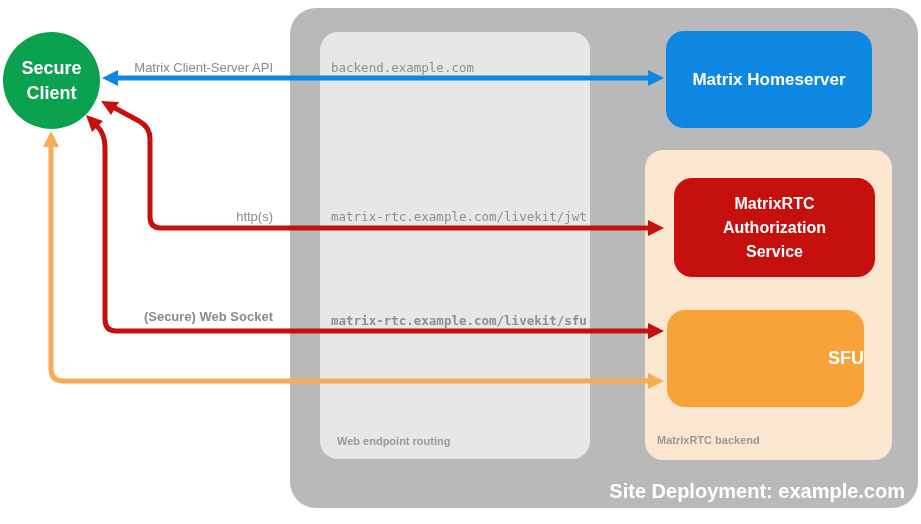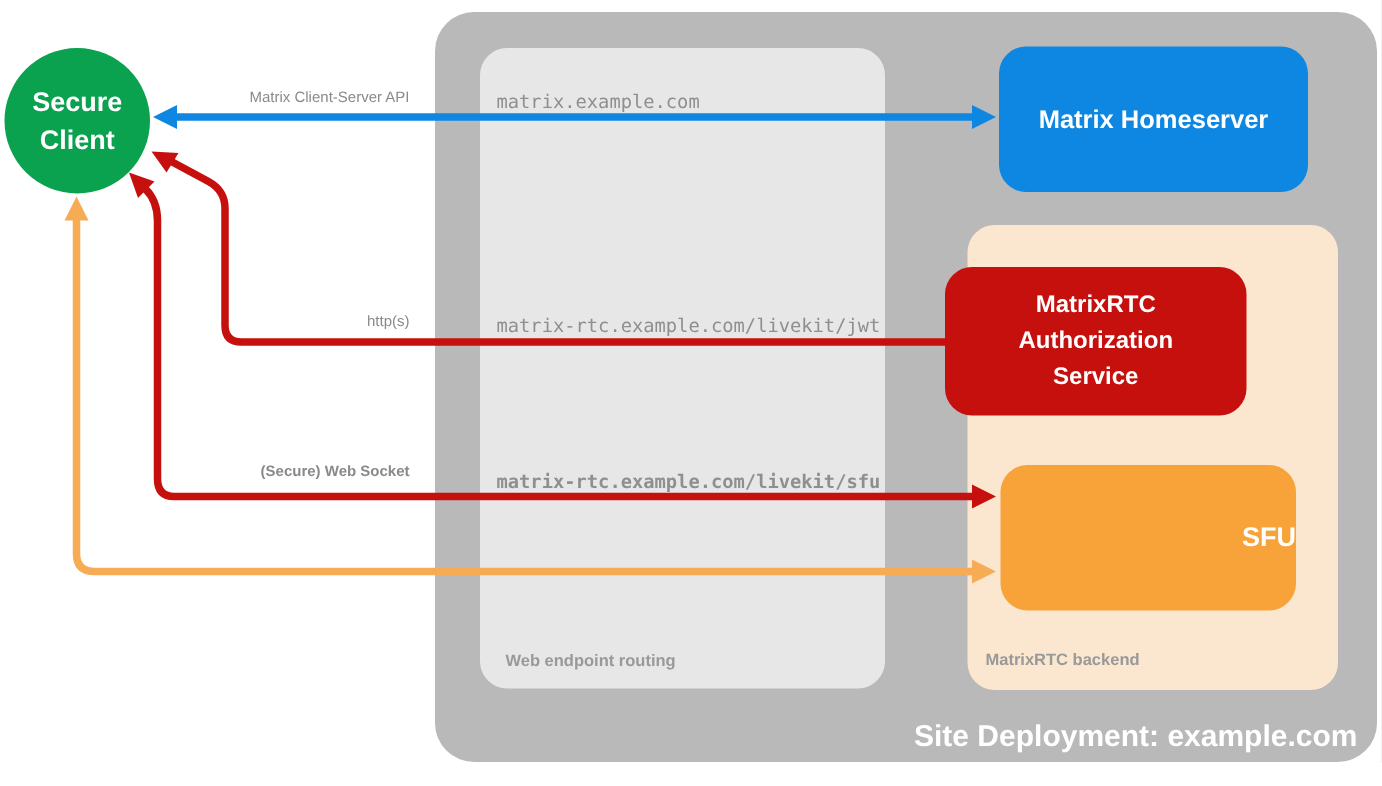"Matrix Client-Server API" .conn-label { font-size: 10px -> 13px }
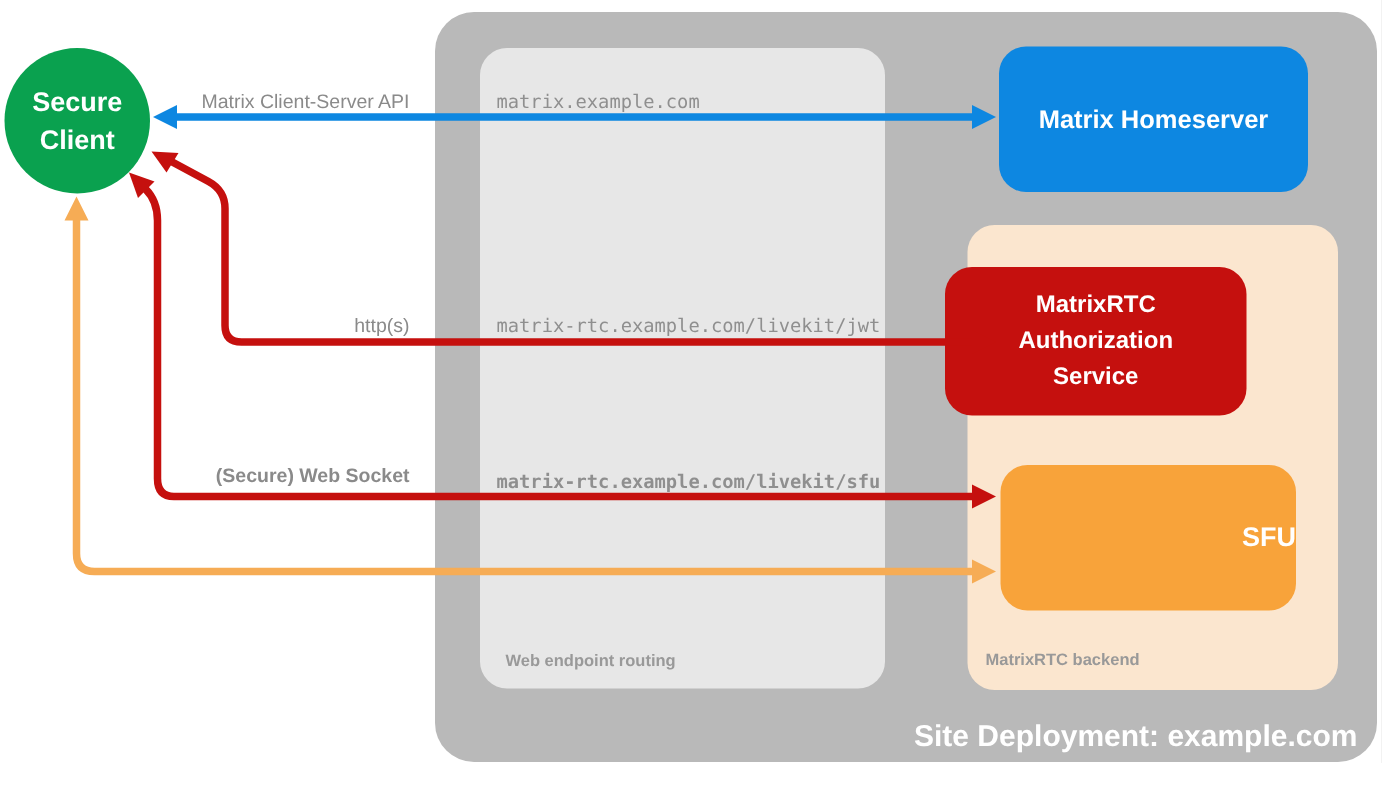"matrix.example.com" div.txt { text: matrix.example.com -> backend.example.com }
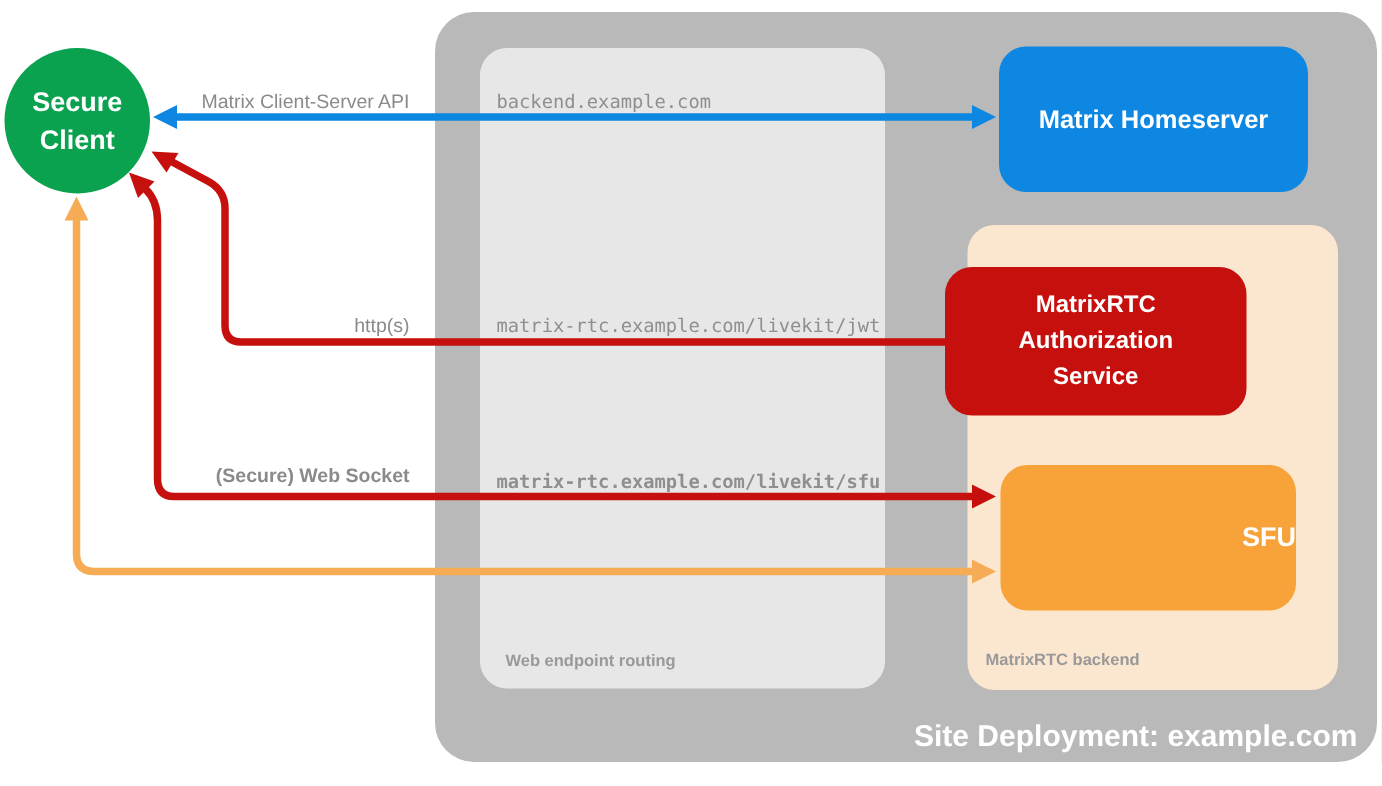"MatrixRTC Authorization Service" .auth-service { left: 630px -> 674px }
